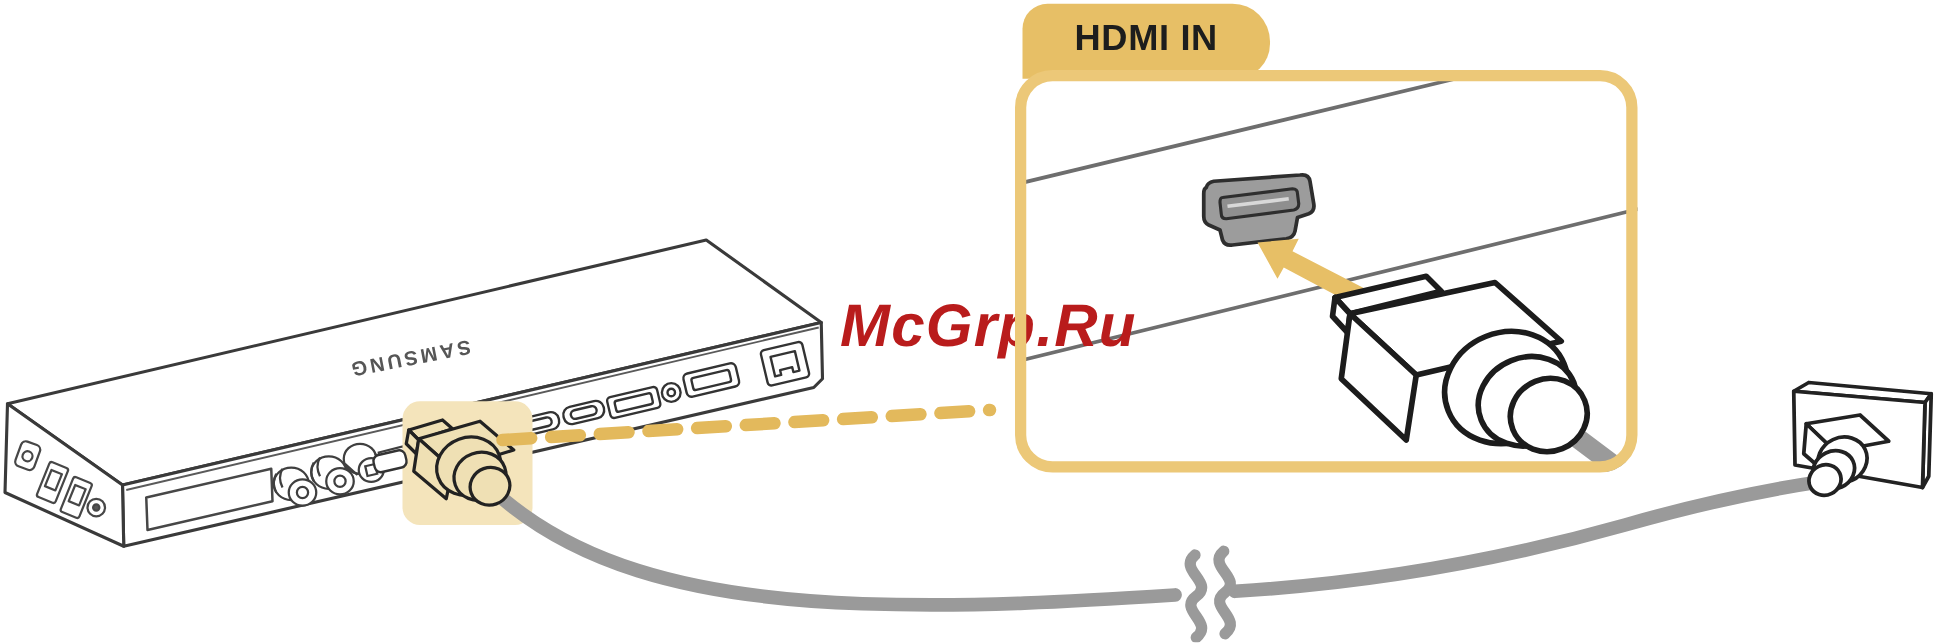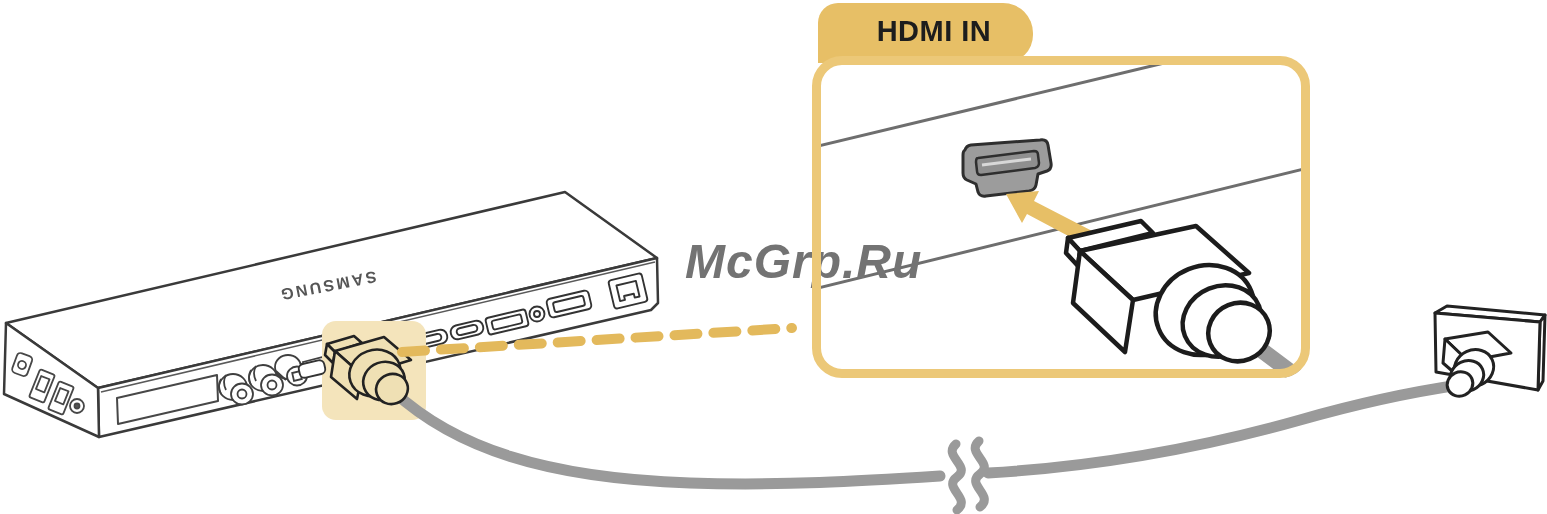"HDMI IN" #callout-tab { padding-left: 17px -> none }
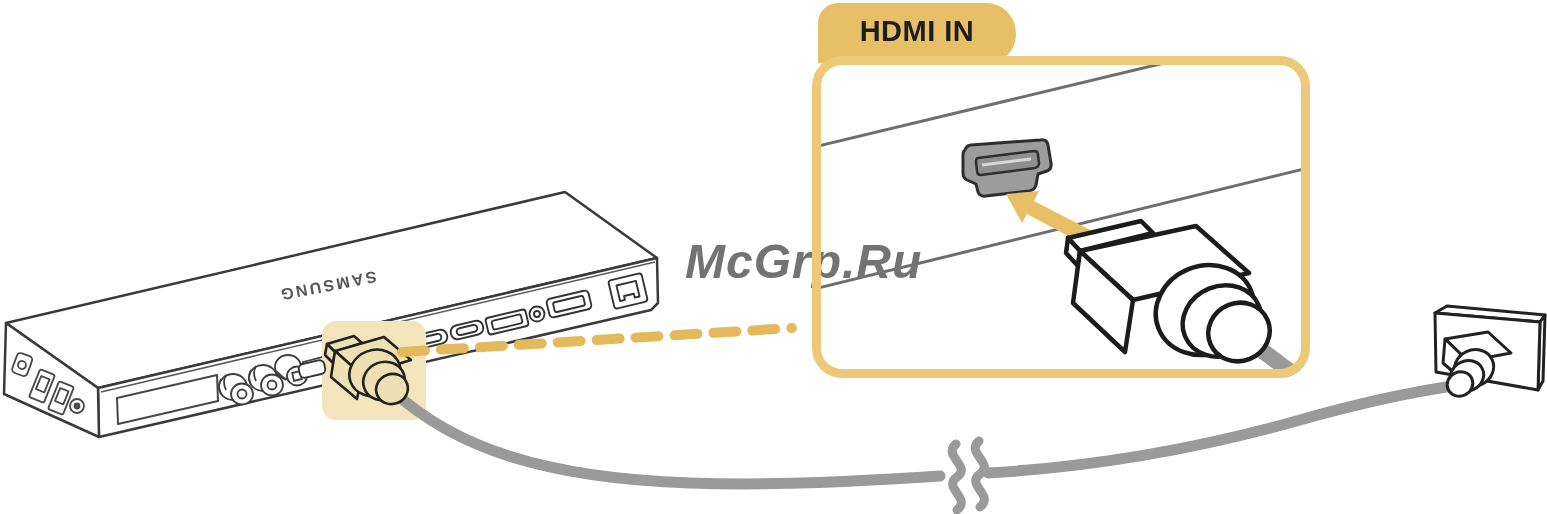"McGrp.Ru" #watermark { color: #737373 -> #b91c1c; margin-left: 13px -> none }
